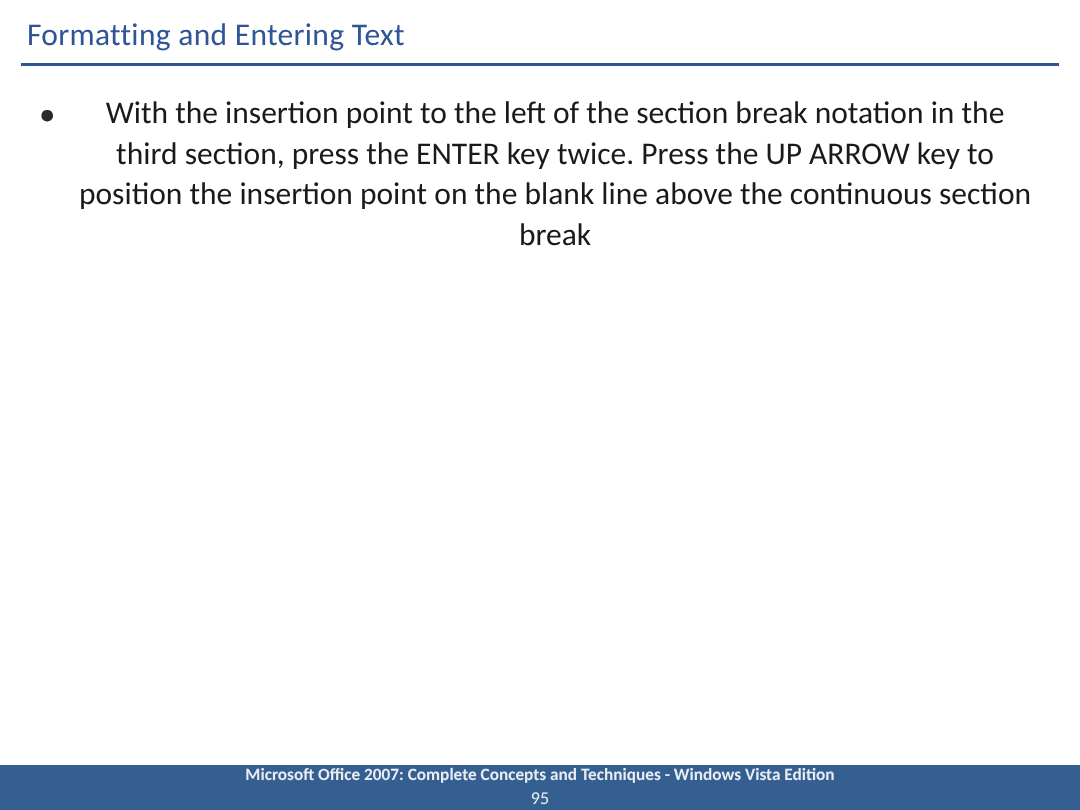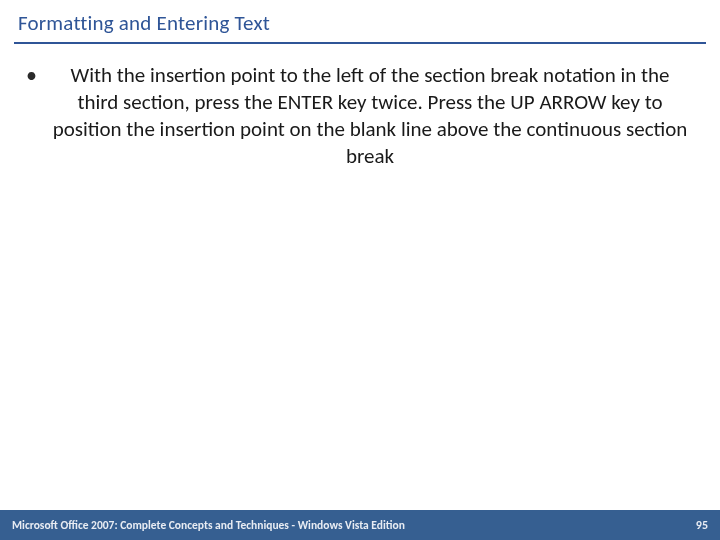"Microsoft Office 2007: Complete Concepts" .footer { flex-direction: none -> column }
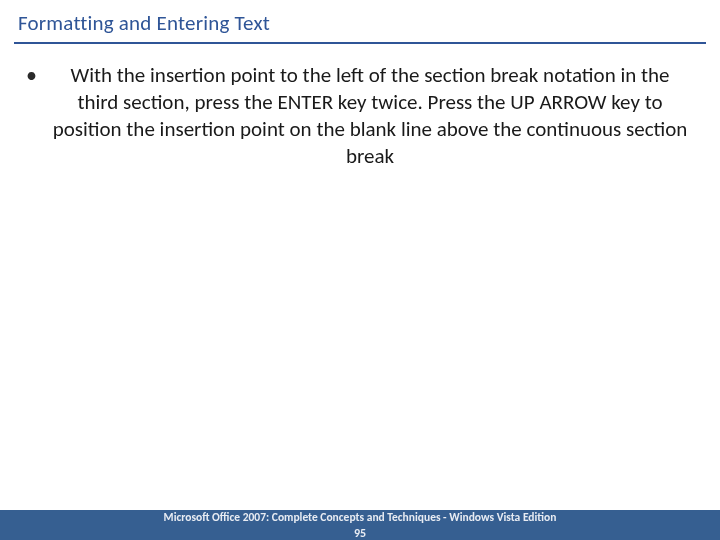"95" .footer .footer-right { font-weight: 700 -> 400 }
